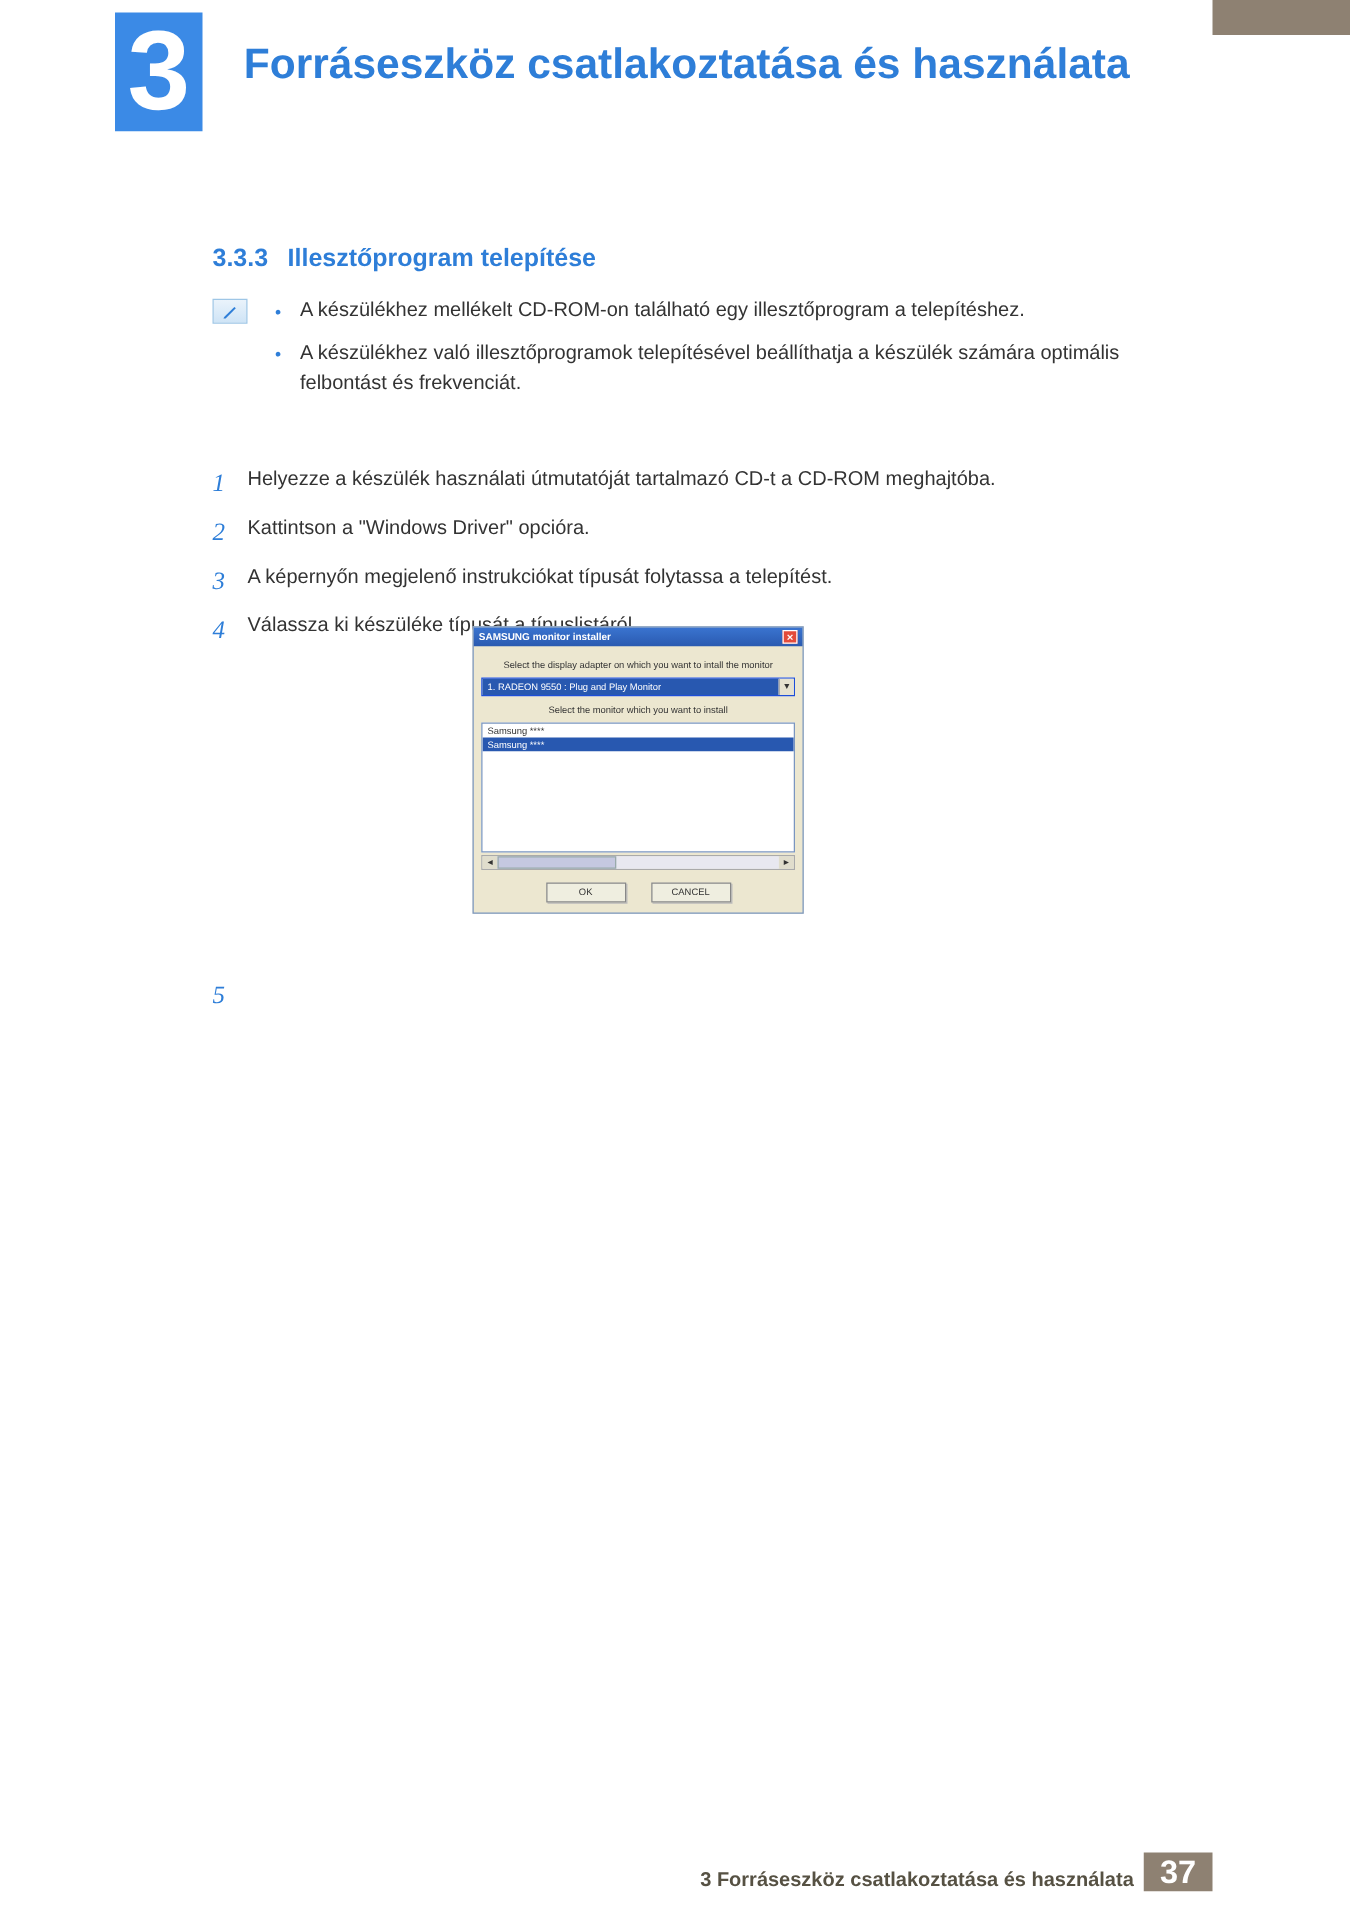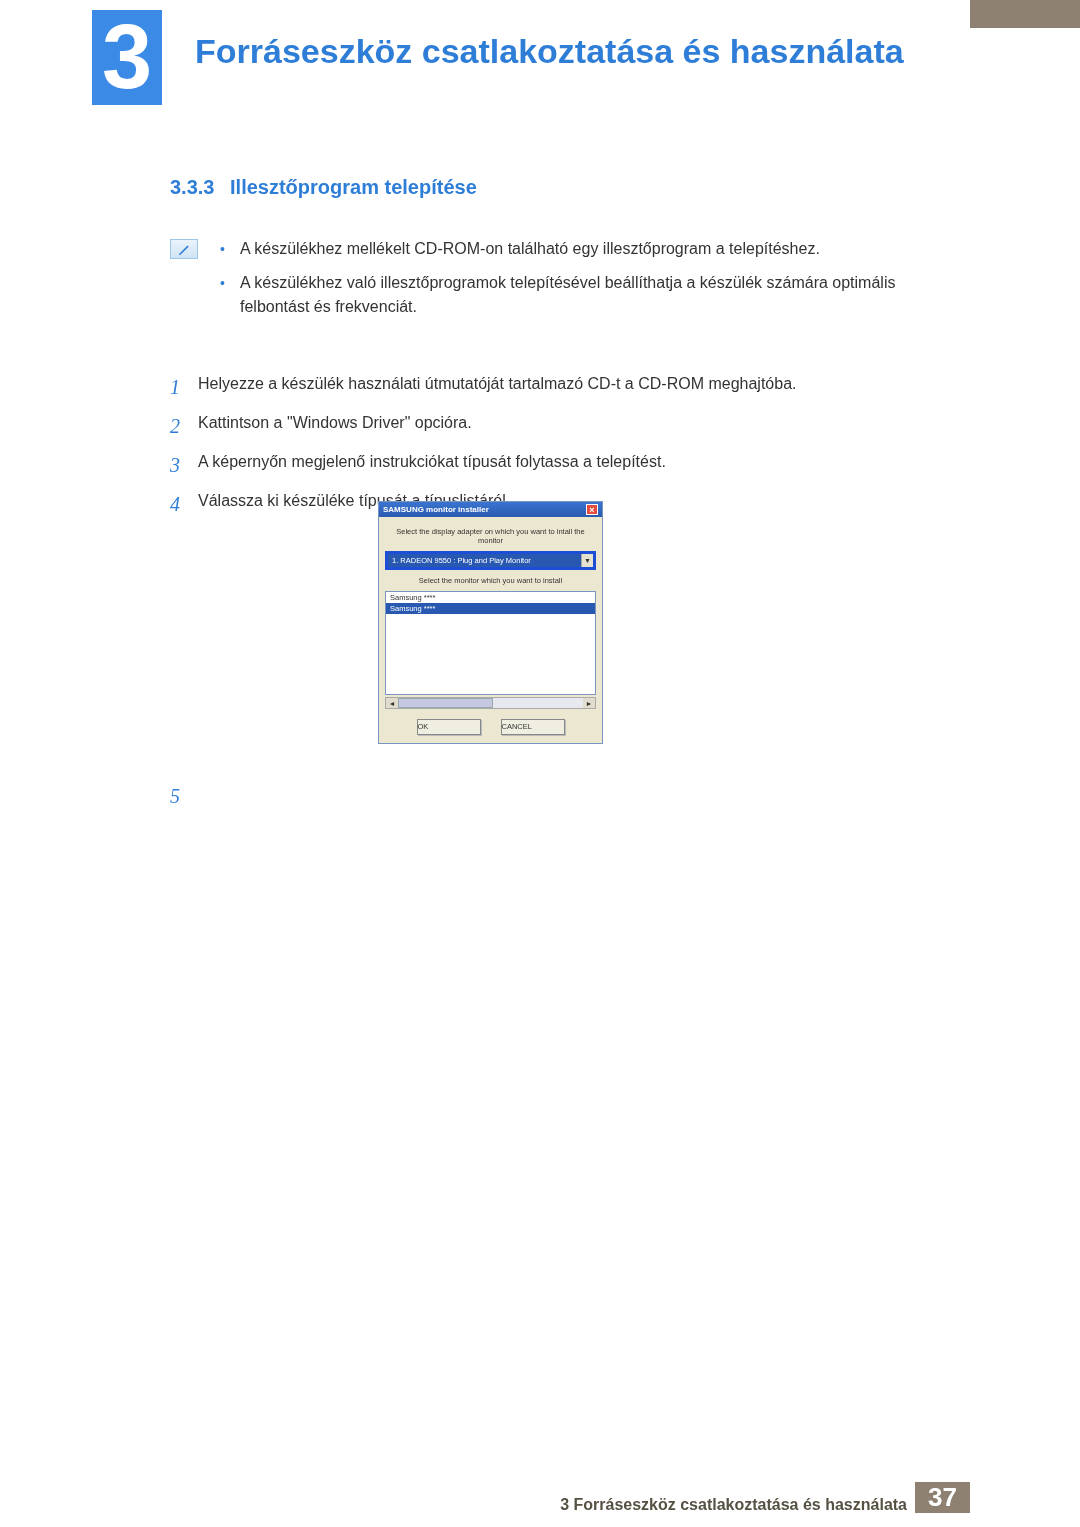"3.3.3 Illesztőprogram telepítése" .section-heading { top: 176px -> 196px }
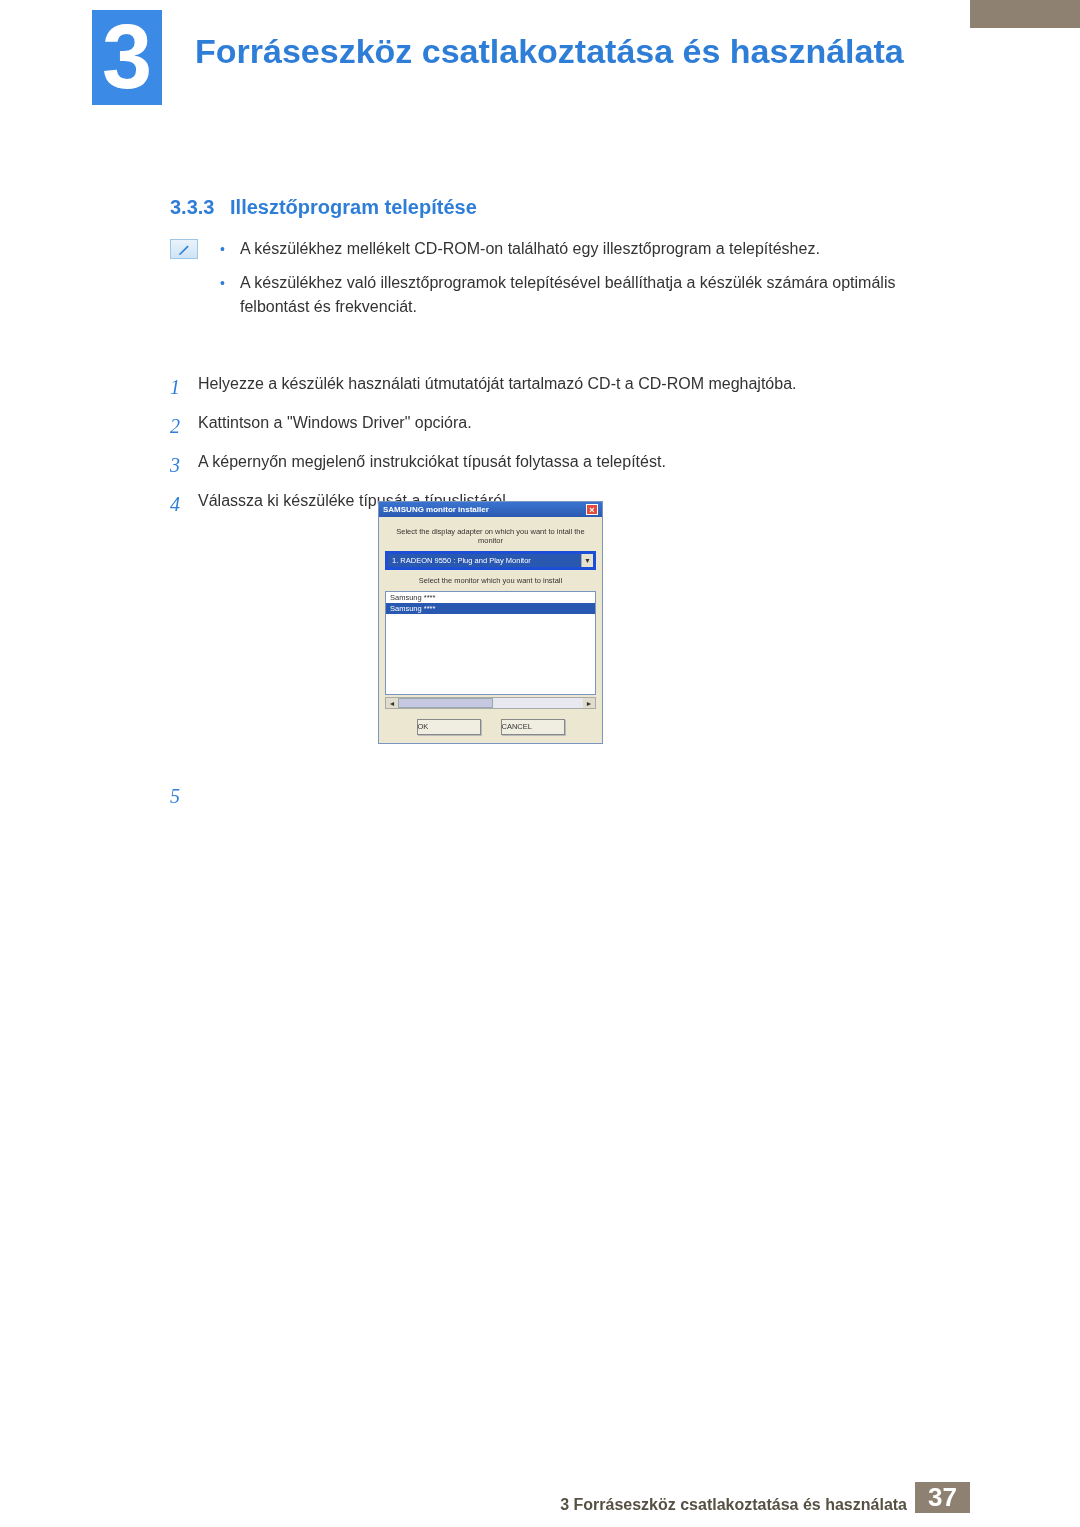"SAMSUNG monitor installer" .installer { width: 225px -> 265px }
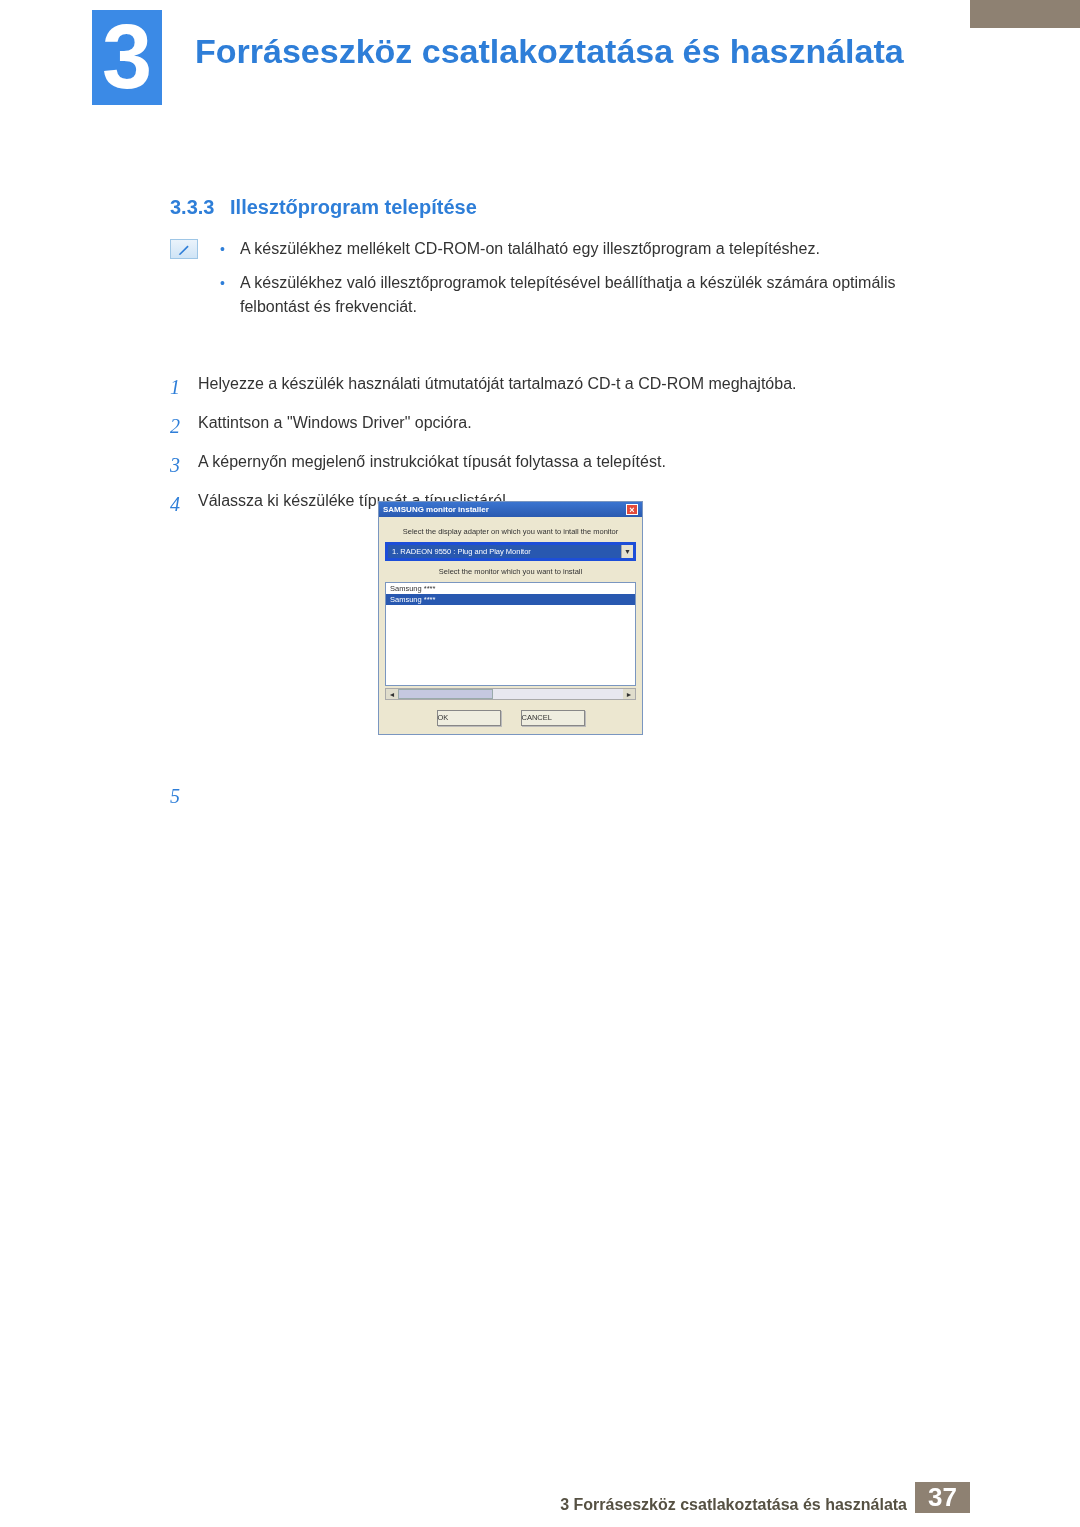"1. RADEON 9550 : Plug" .select-row { border: 3px solid #1d4ed8 -> 1px solid #1d4ed8 }
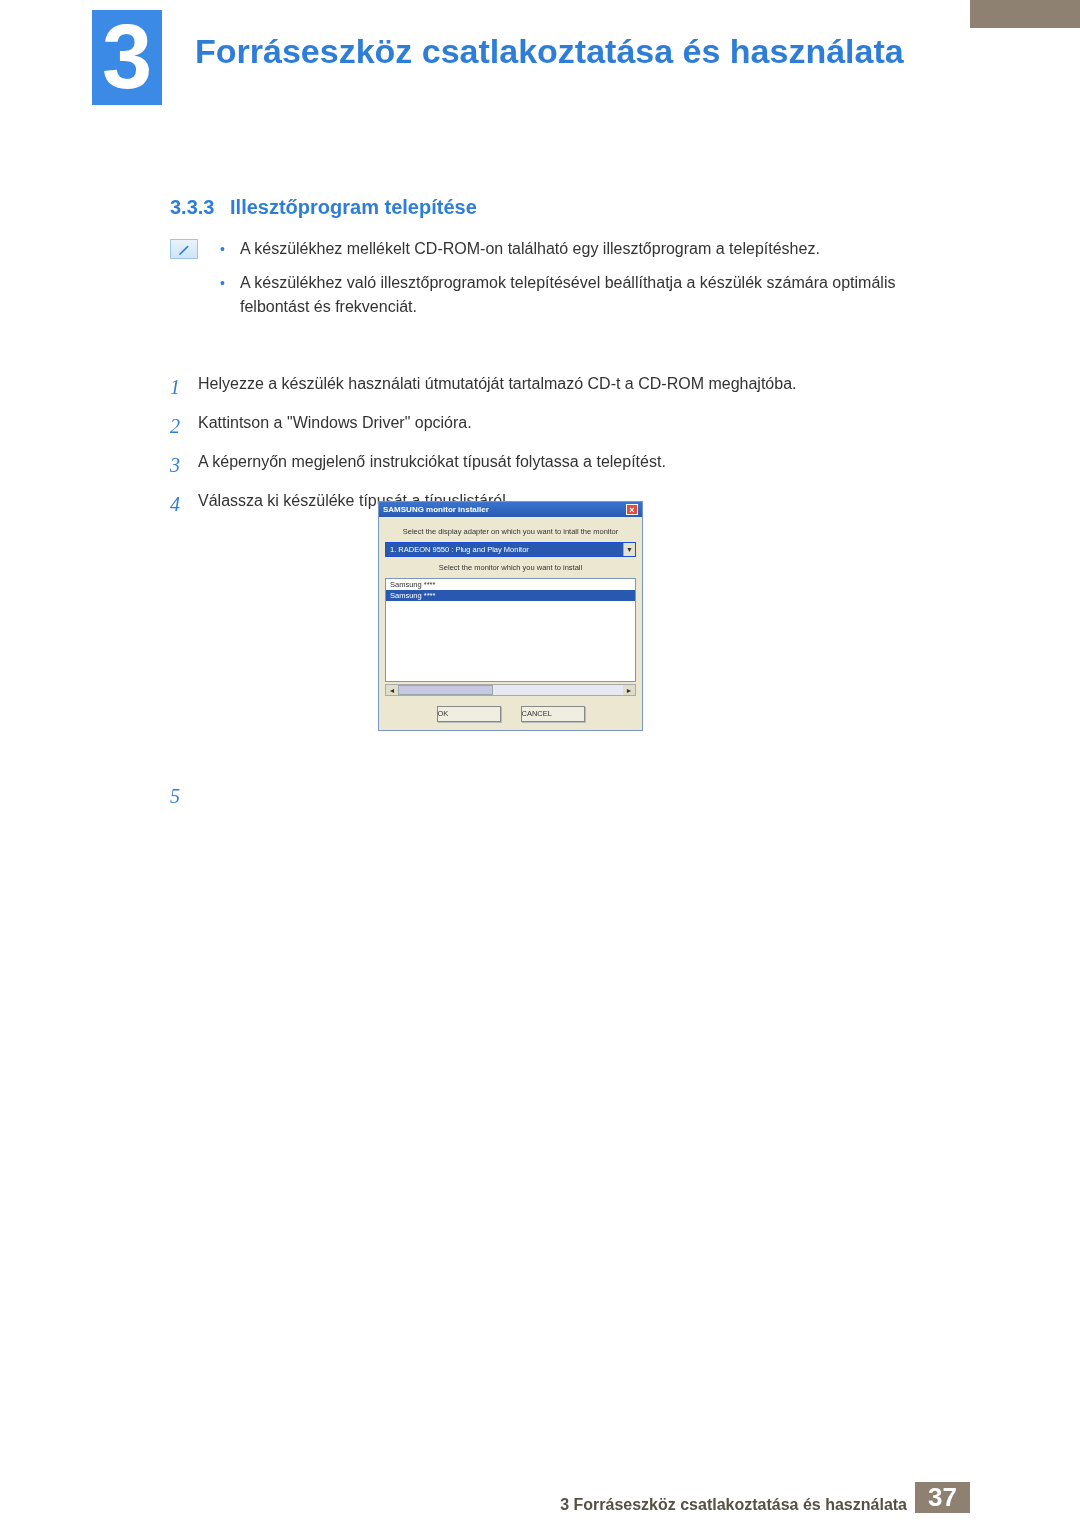"OK" .dlg-btn { text-align: left -> center }
